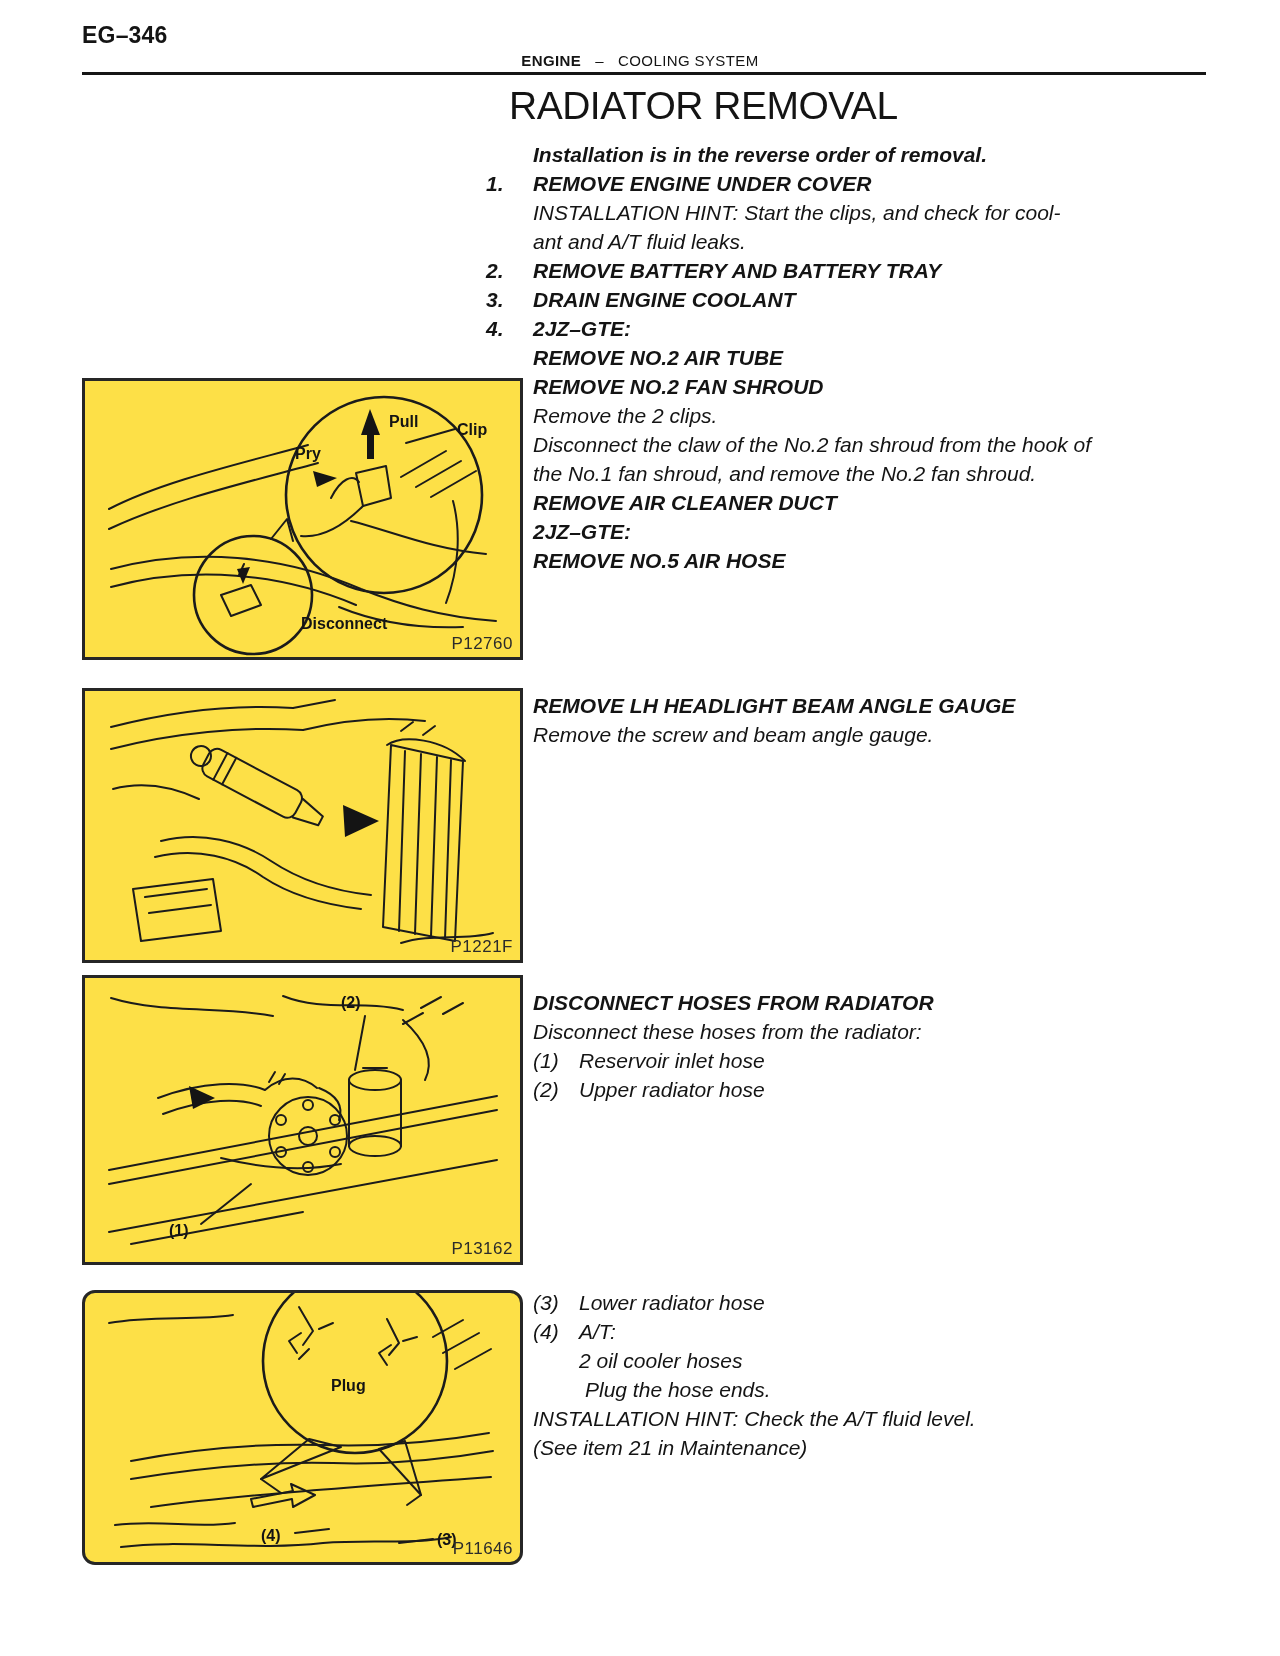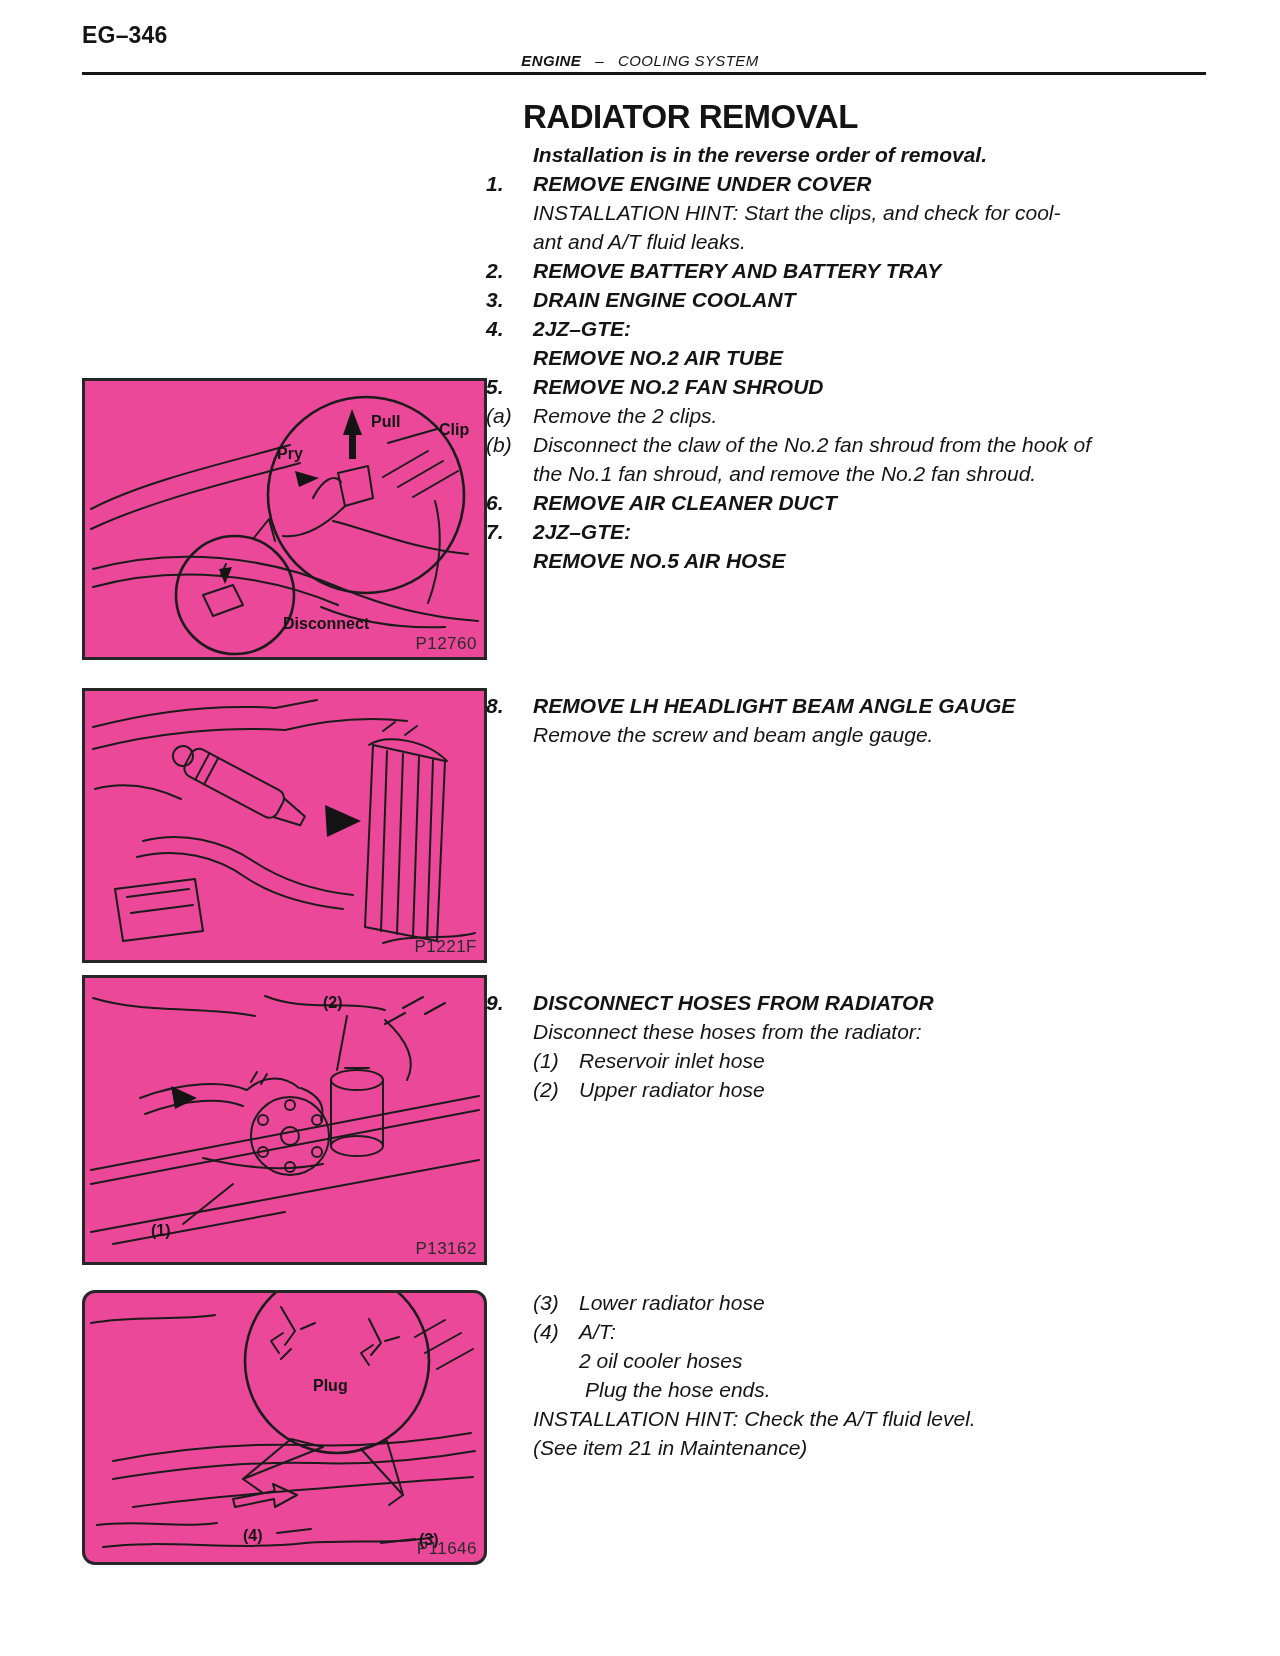"ENGINE – COOLING SYSTEM" .hdr-center { font-style: italic -> none }
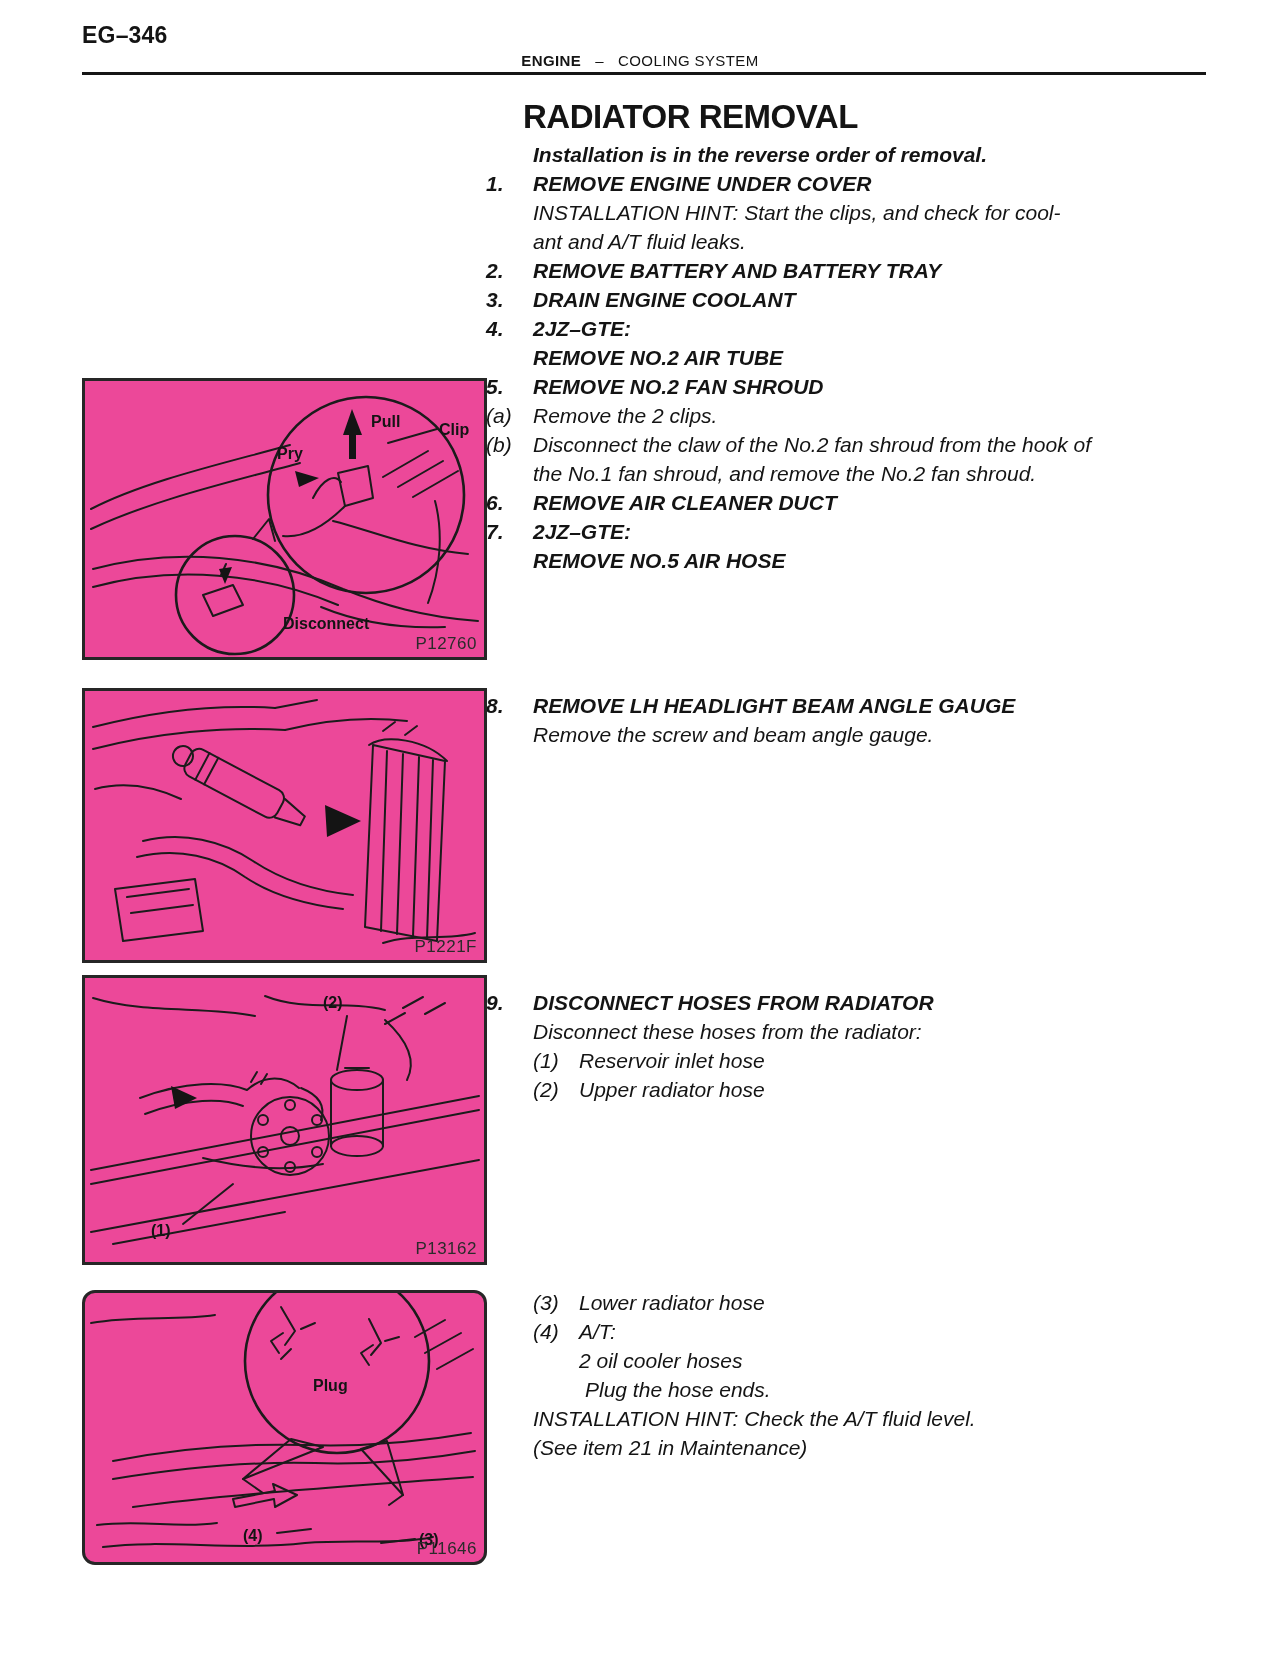"RADIATOR REMOVAL" .title { font-size: 33px -> 39px; font-weight: 700 -> 400; margin: 14px -> 0 }
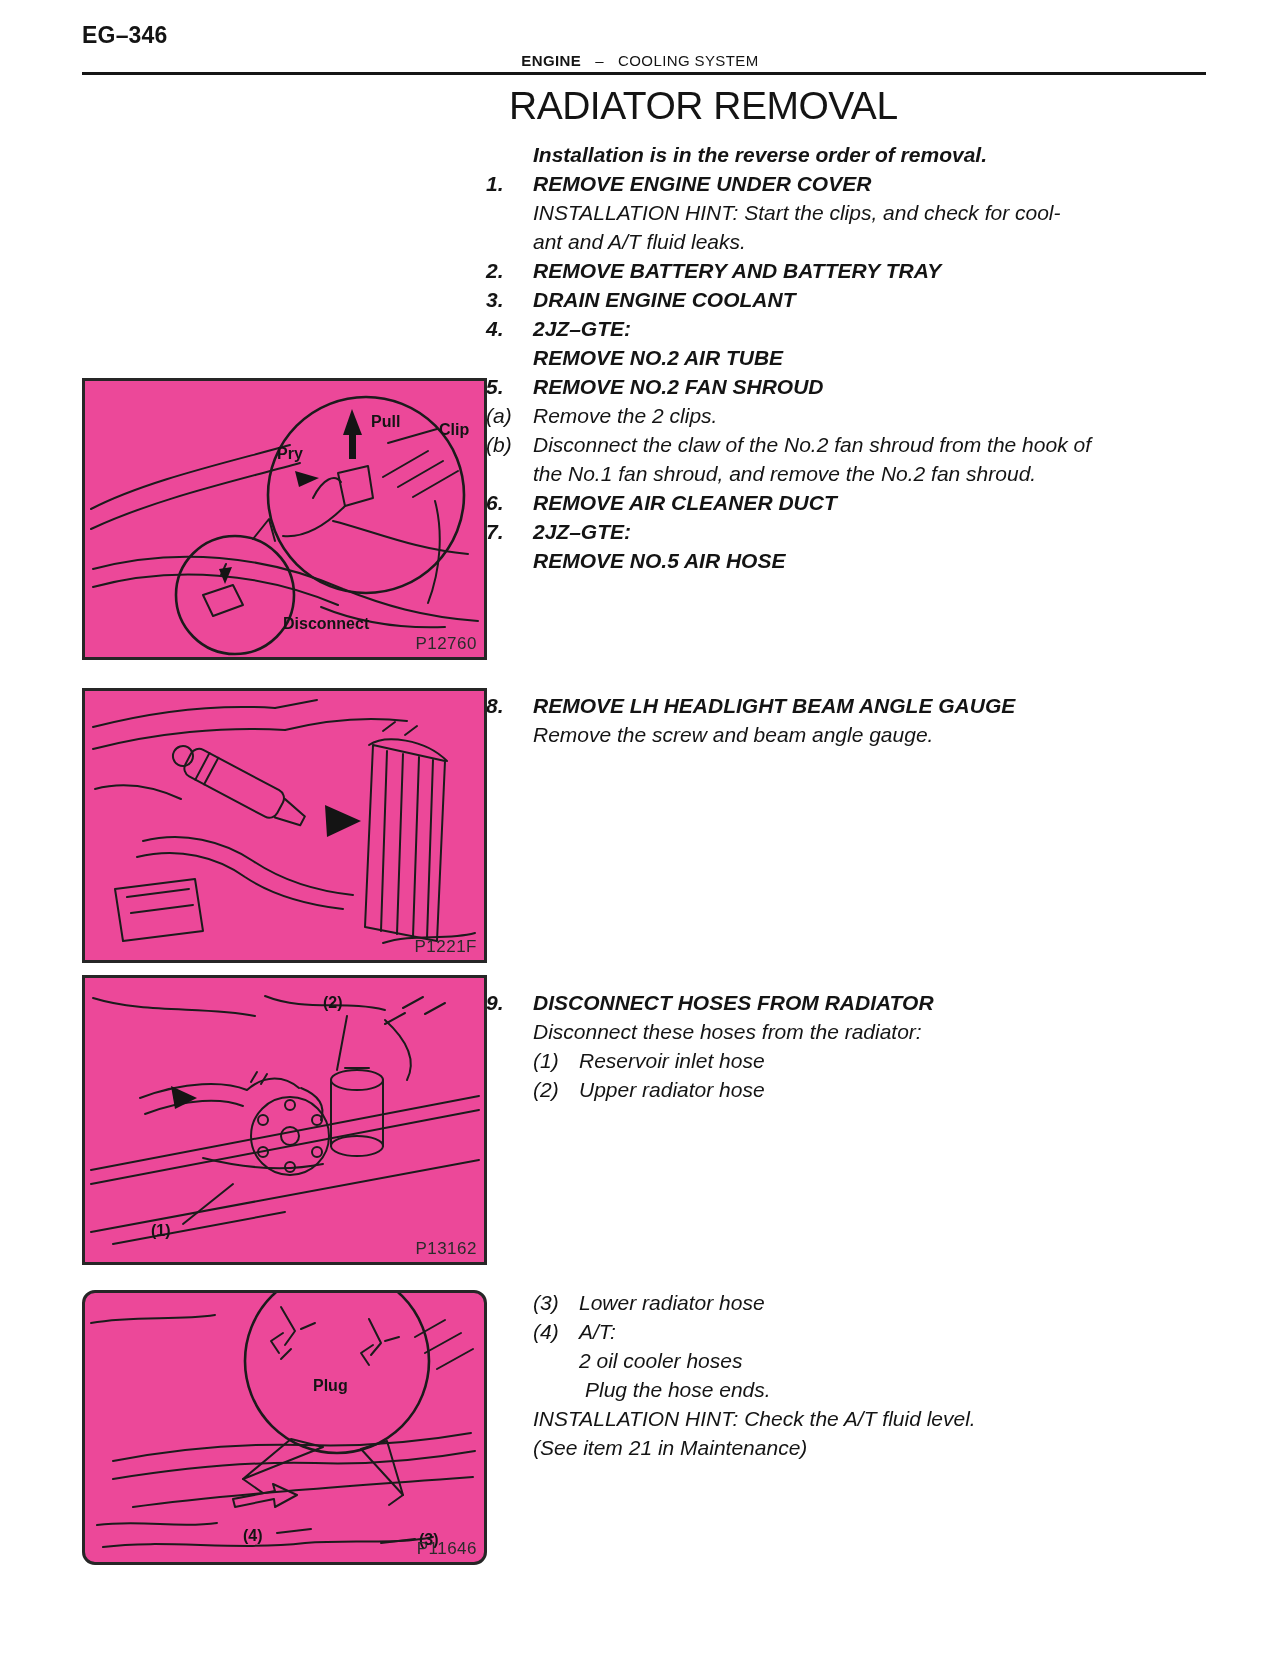"Pull" .figure { background: #ec4899 -> #fde047; width: 405px -> 441px }
